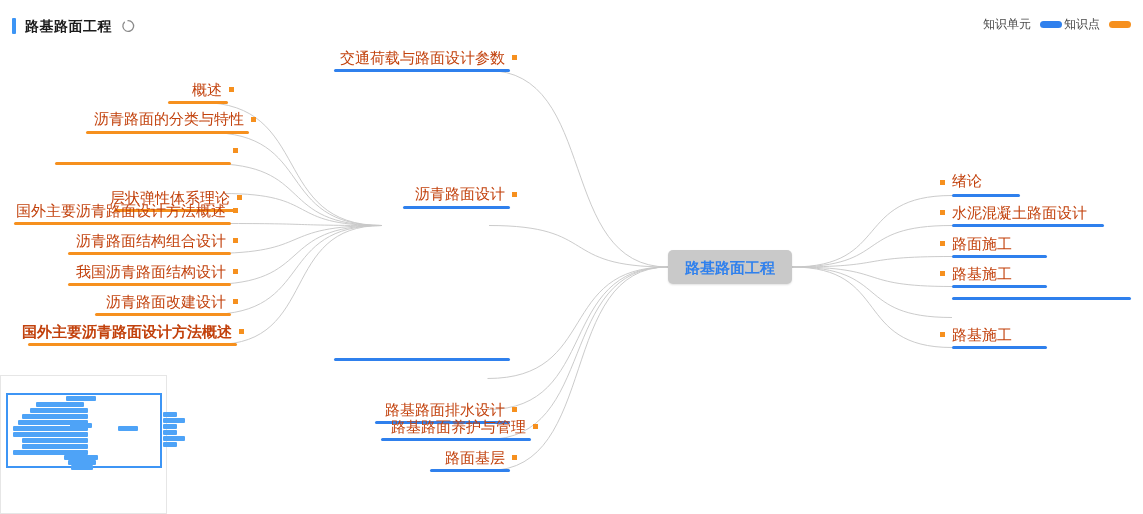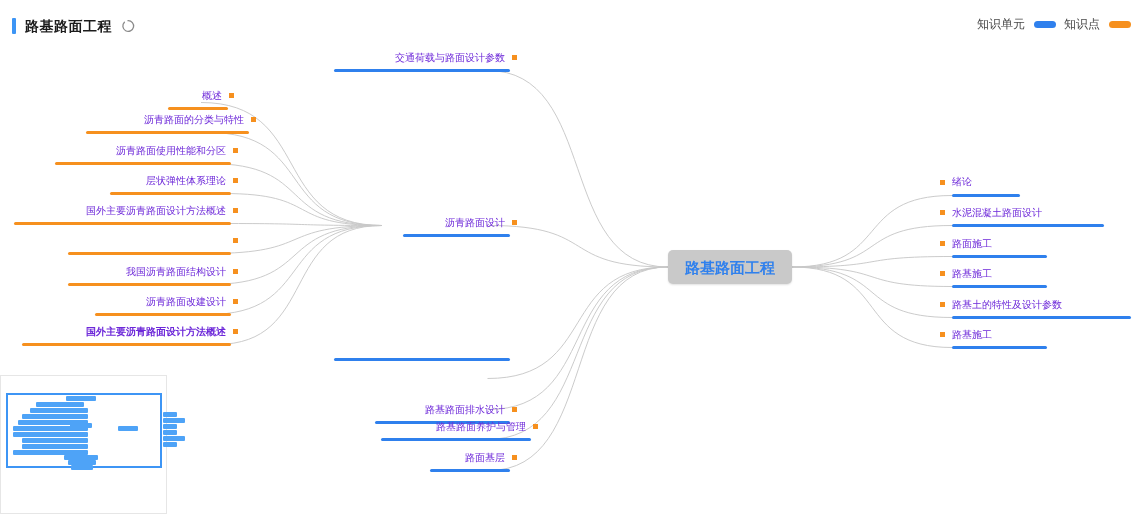"知识单元" .legend { gap: 8px -> 2px }
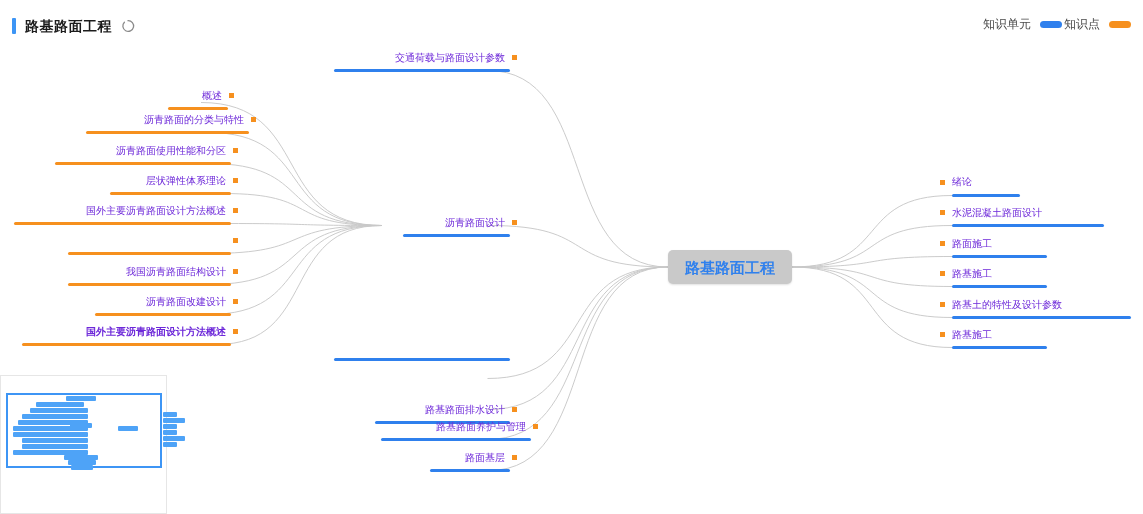"交通荷载与路面设计参数" .node .lbl { color: #6d28d9 -> #c2410c; font-size: 10px -> 15px }
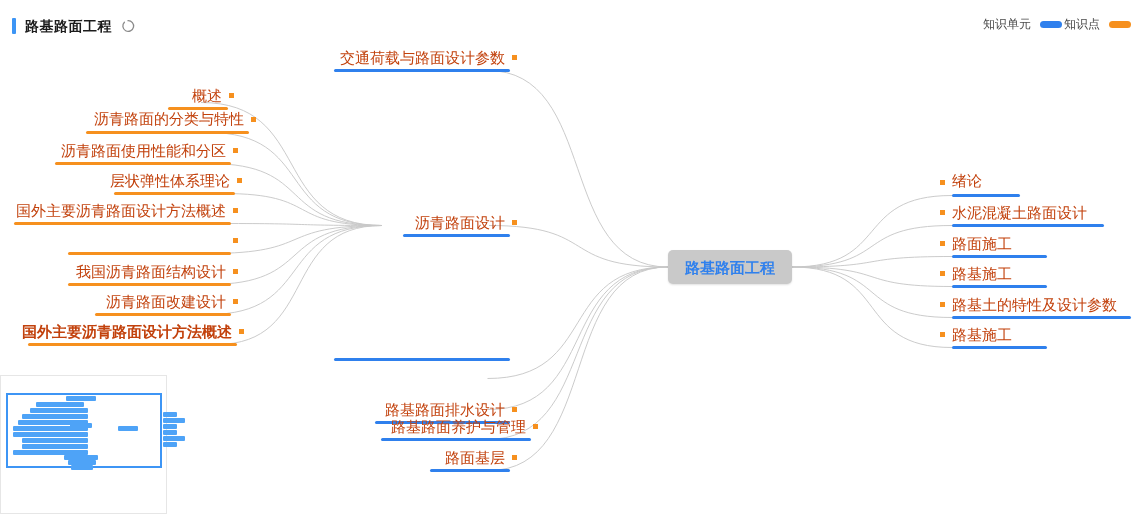"概述" div.node { margin-top: 6px -> none }
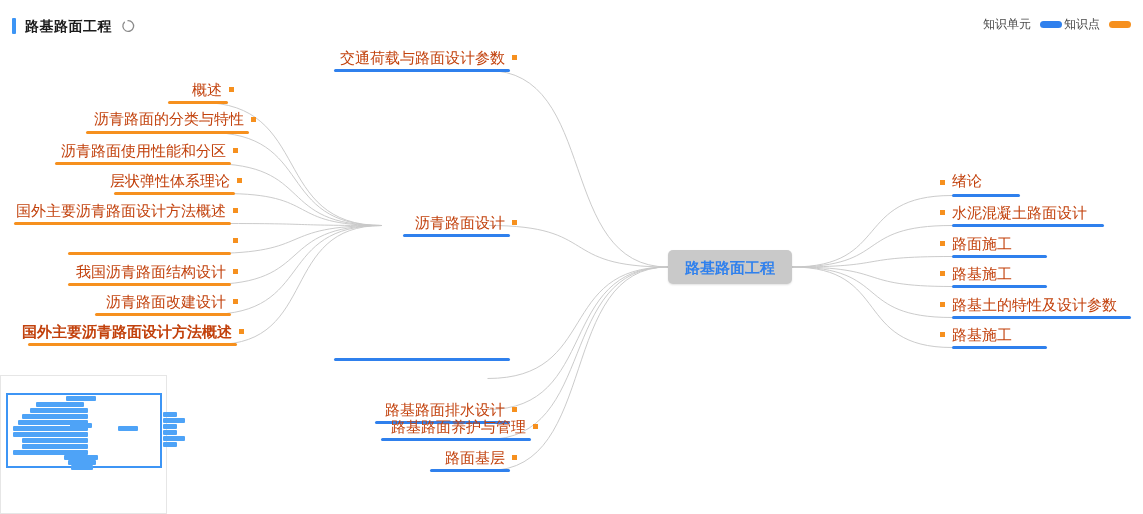"沥青路面使用性能和分区" span.lbl { html: <span>沥青路面使用性能和分区</span> -> none }
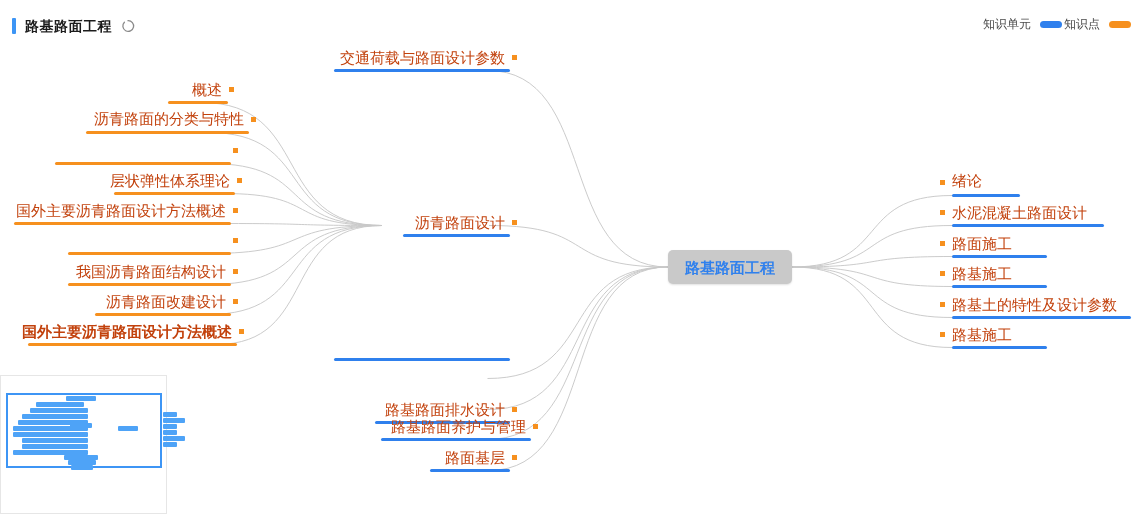"层状弹性体系理论" div.node { top: 171px -> 188px }
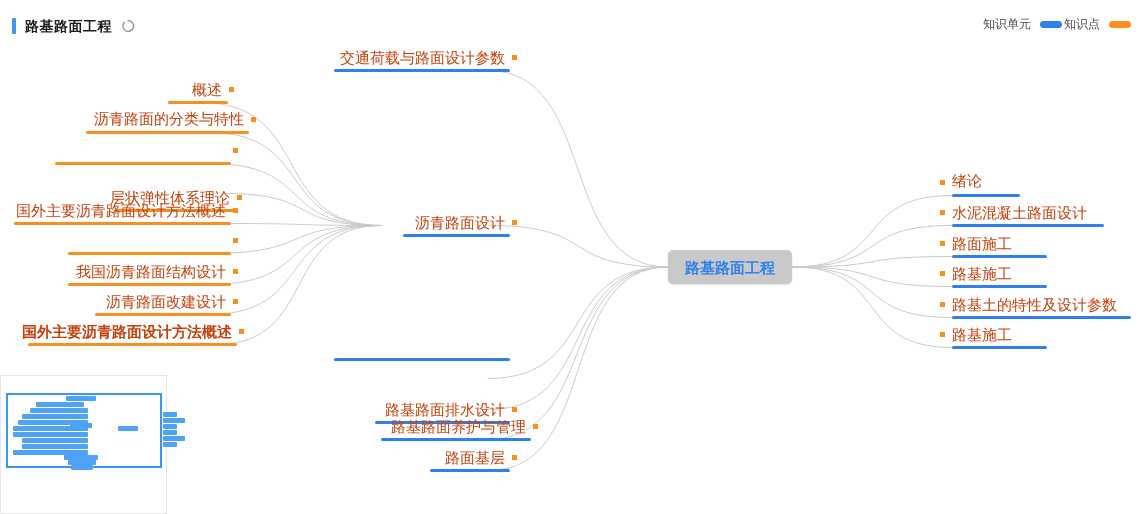"沥青路面设计" div.node { font-family: none -> Liberation Serif, serif; top: 213px -> 185px }
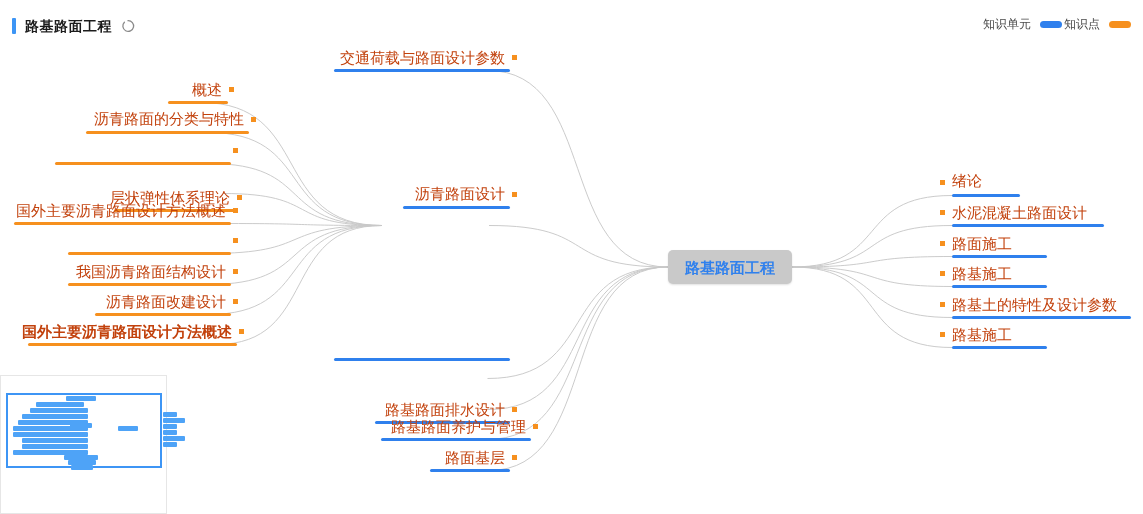"沥青路面结构组合设计" span.lbl { html: none -> <span>沥青路面结构组合设计</span> }
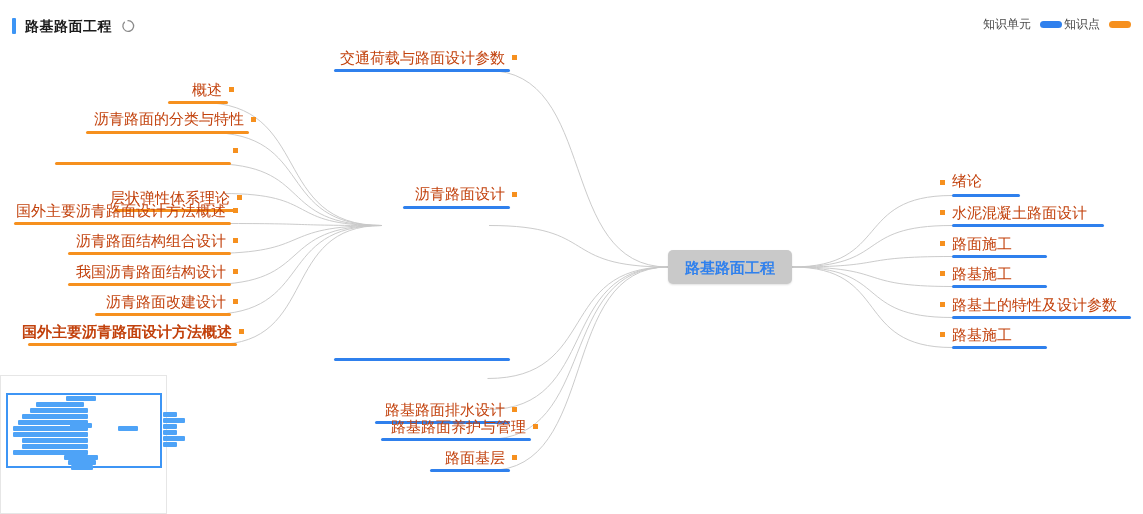"路基土的特性及设计参数" div.row { html: <div> <span></span> <span>路基土的特性及设计参数</span> </div> -> none }
